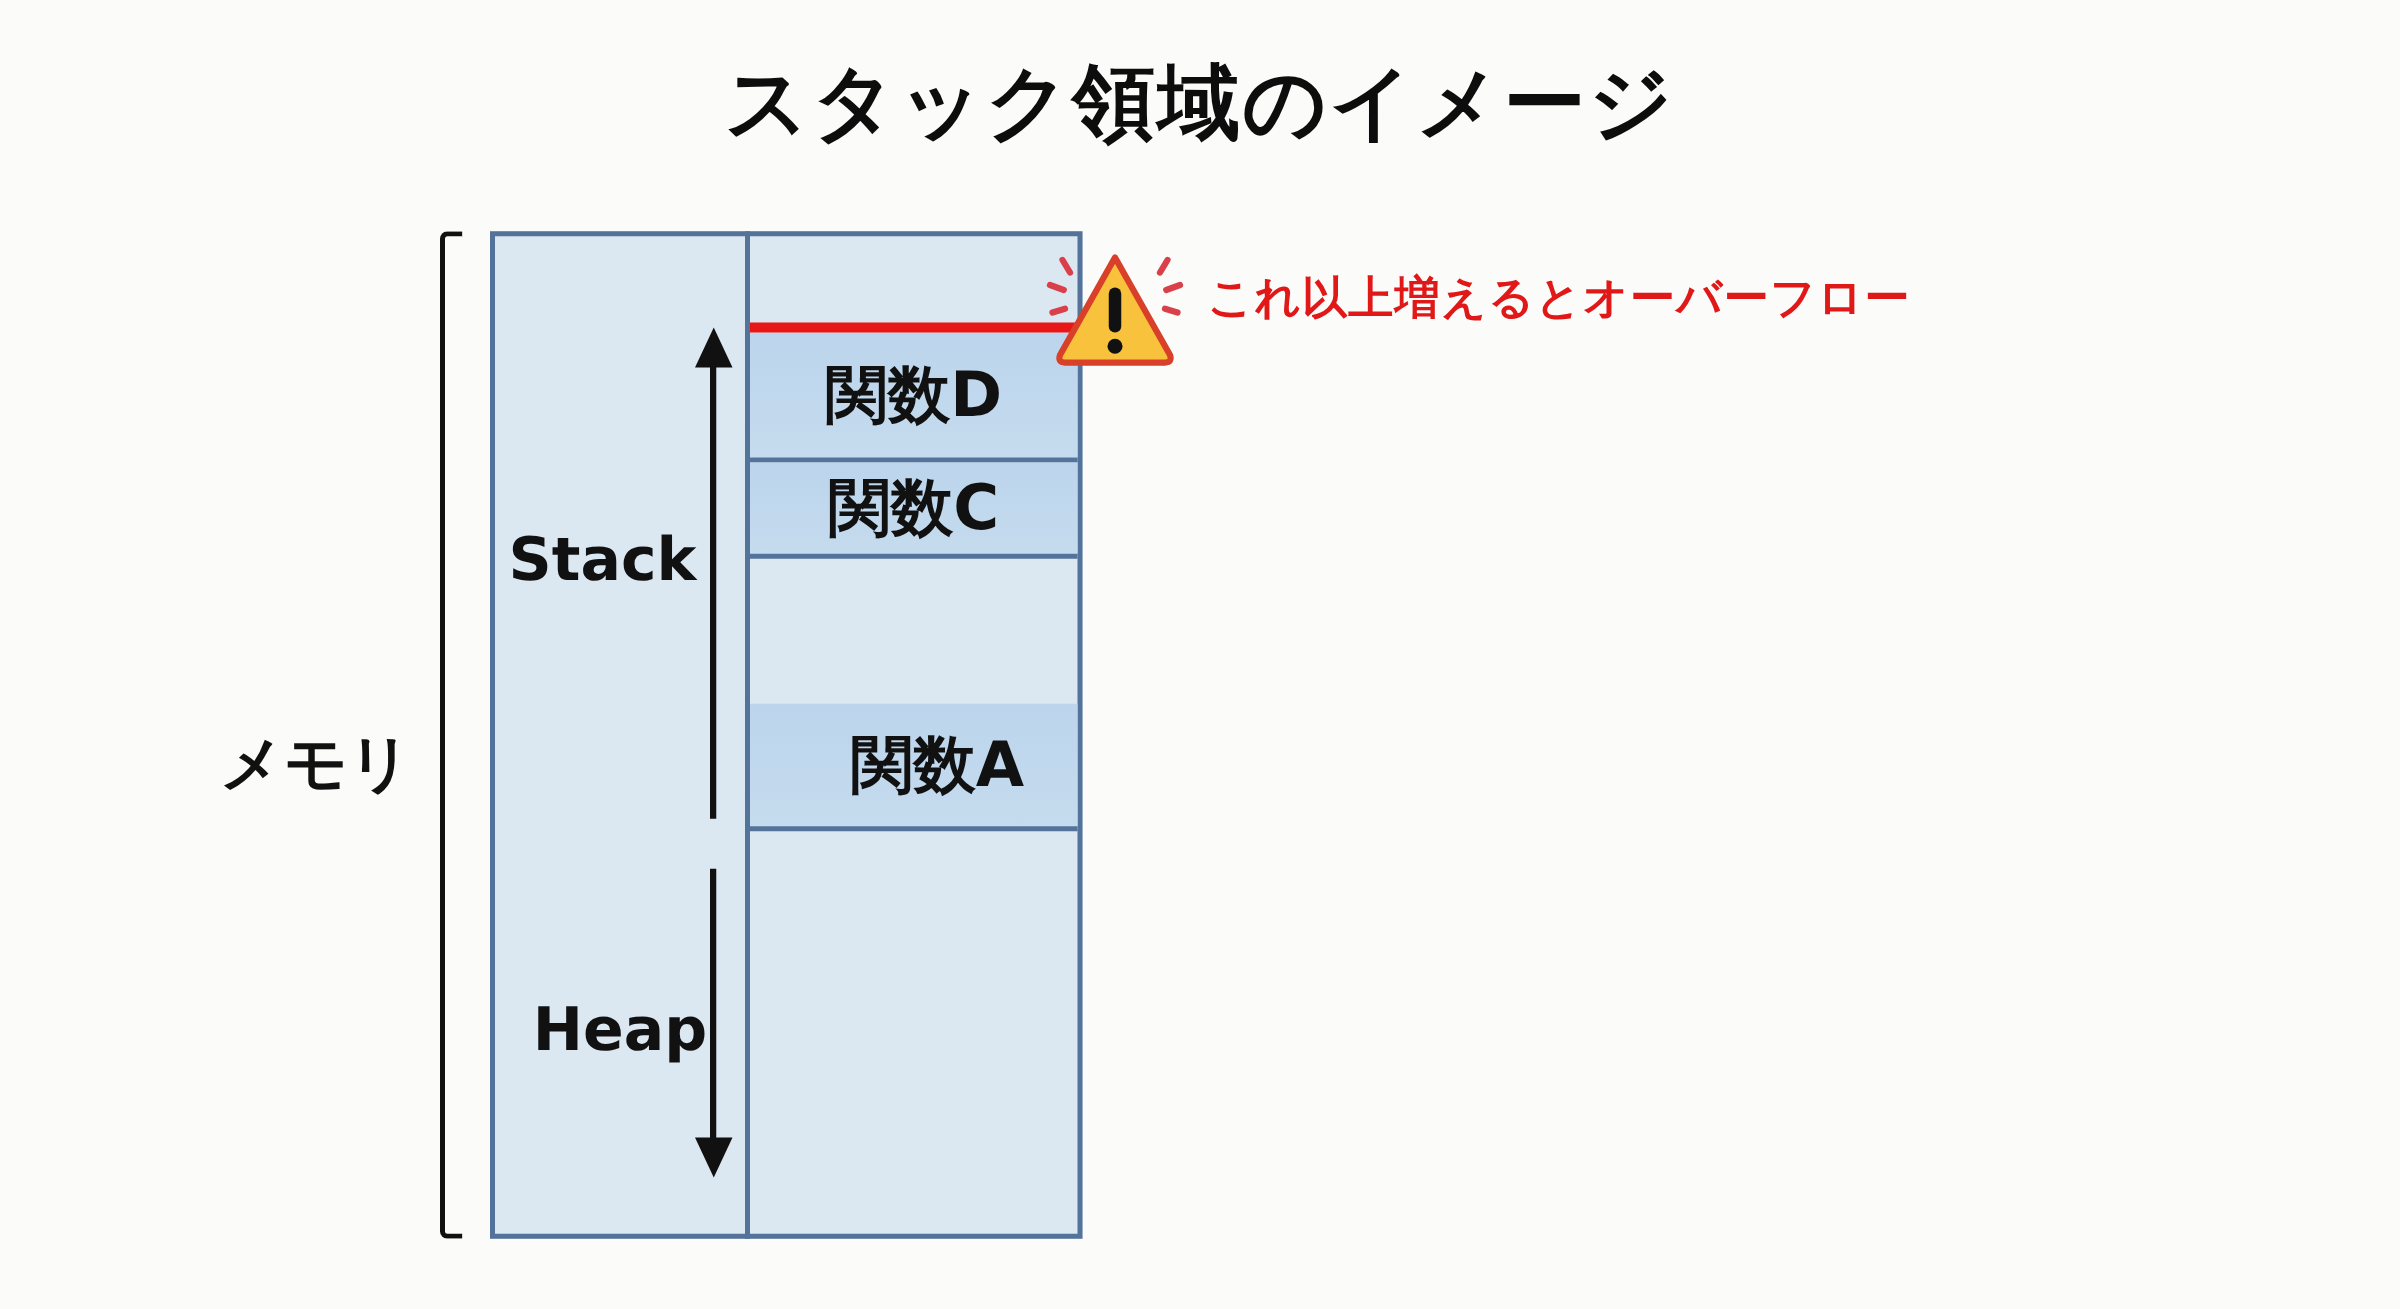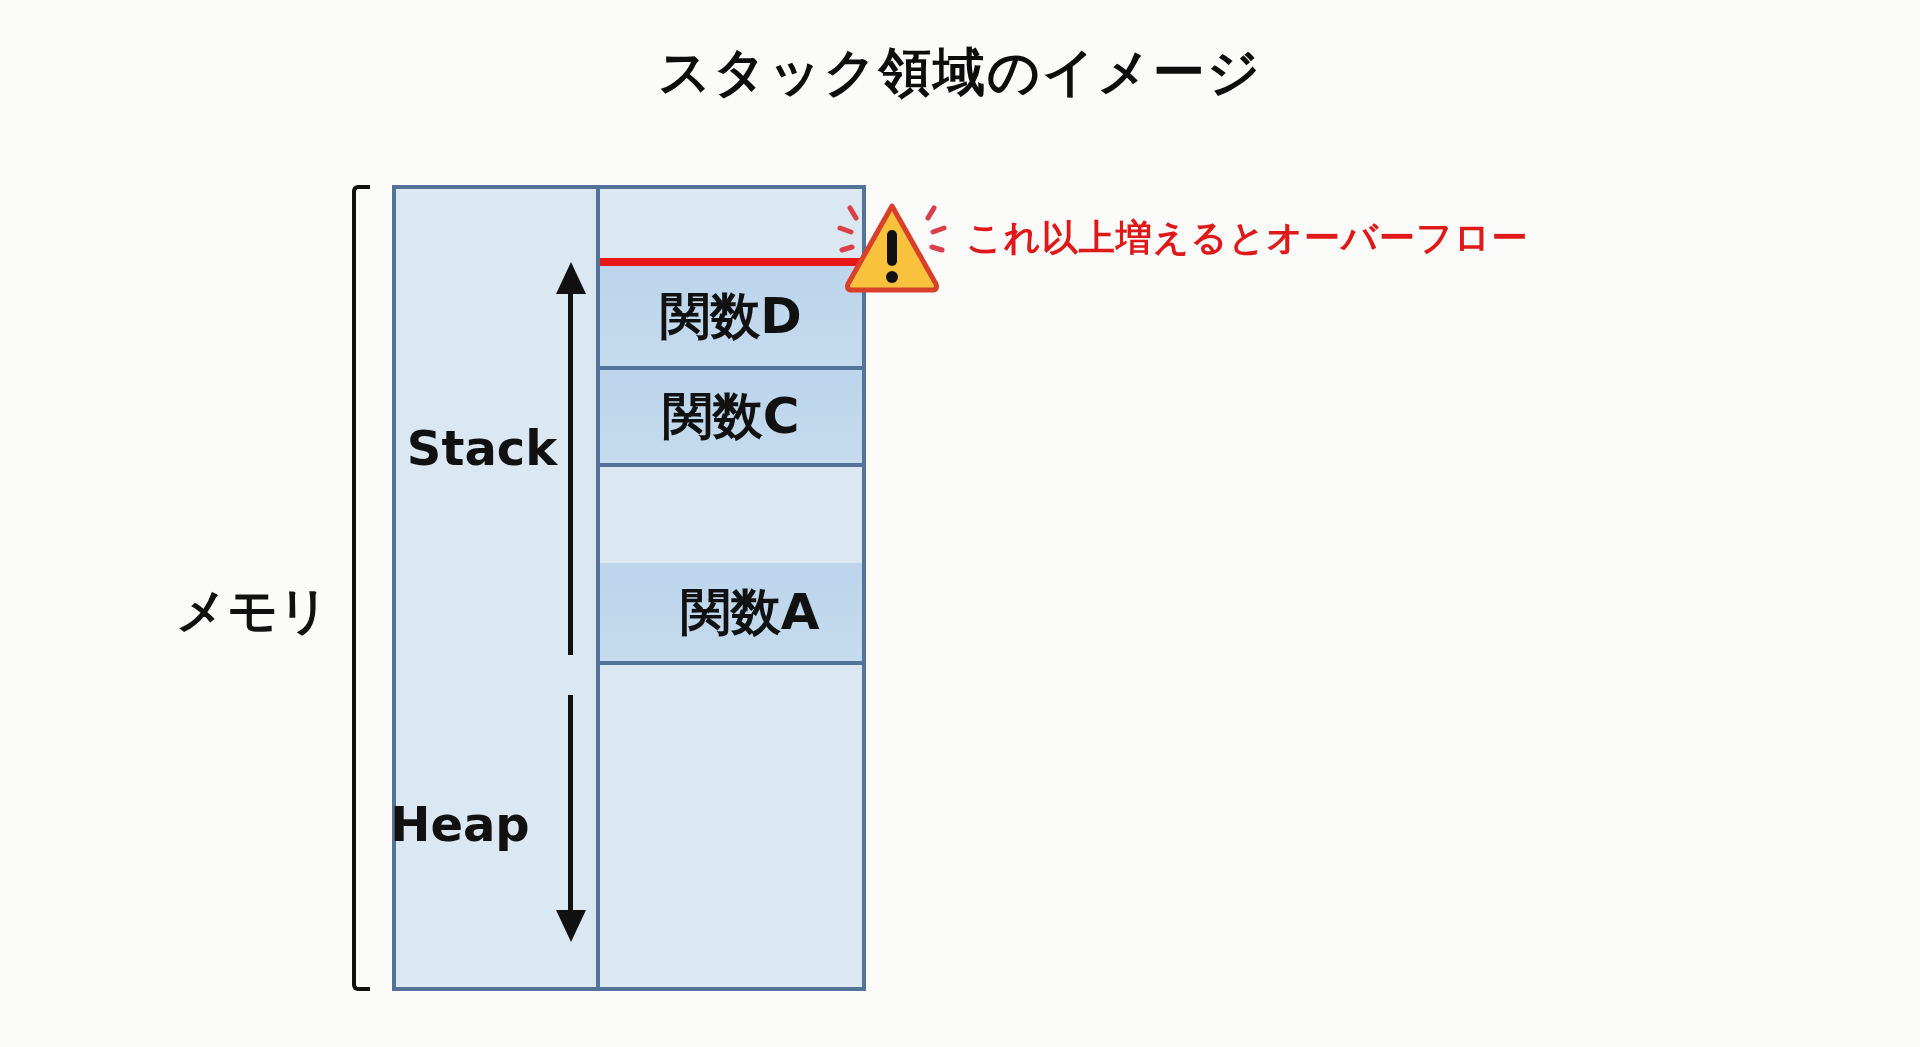"スタック領域のイメージ" .title { font-size: 52px -> 66px }
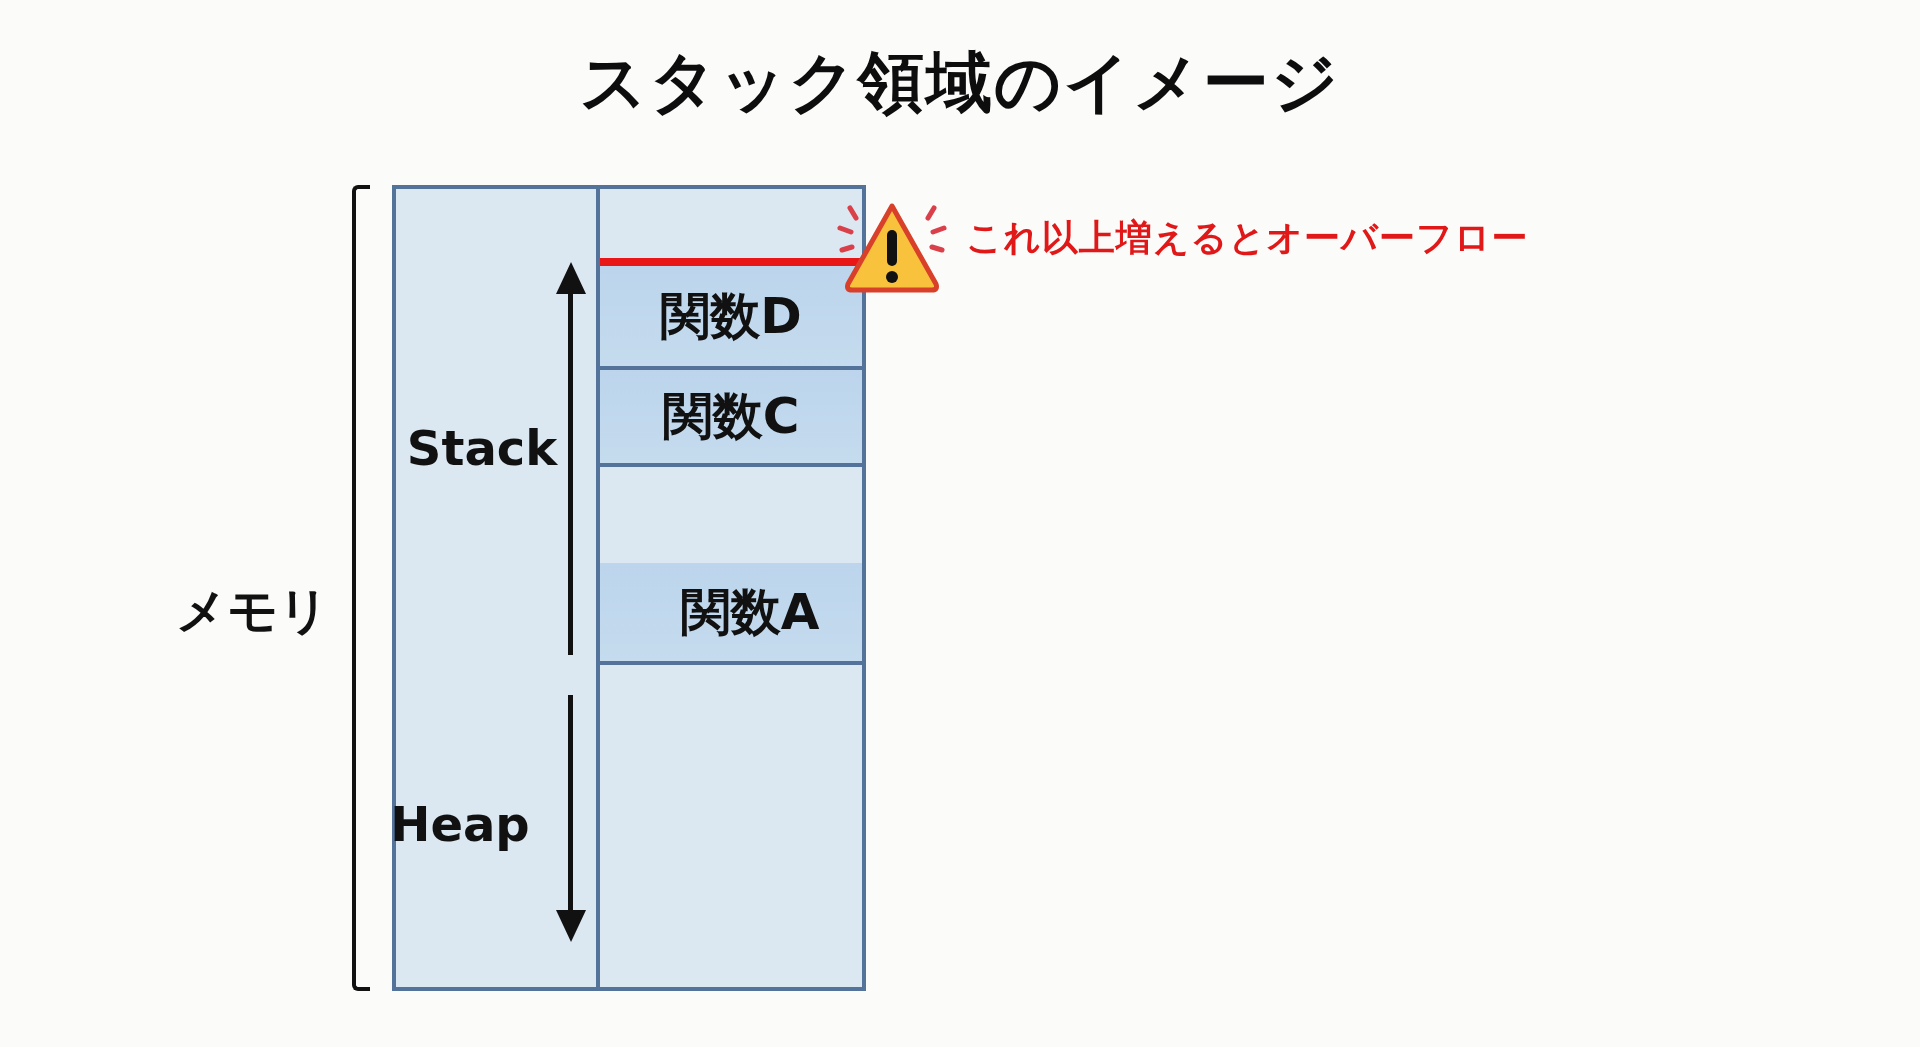"関数C" .frame-c { height: 97px -> 77px }
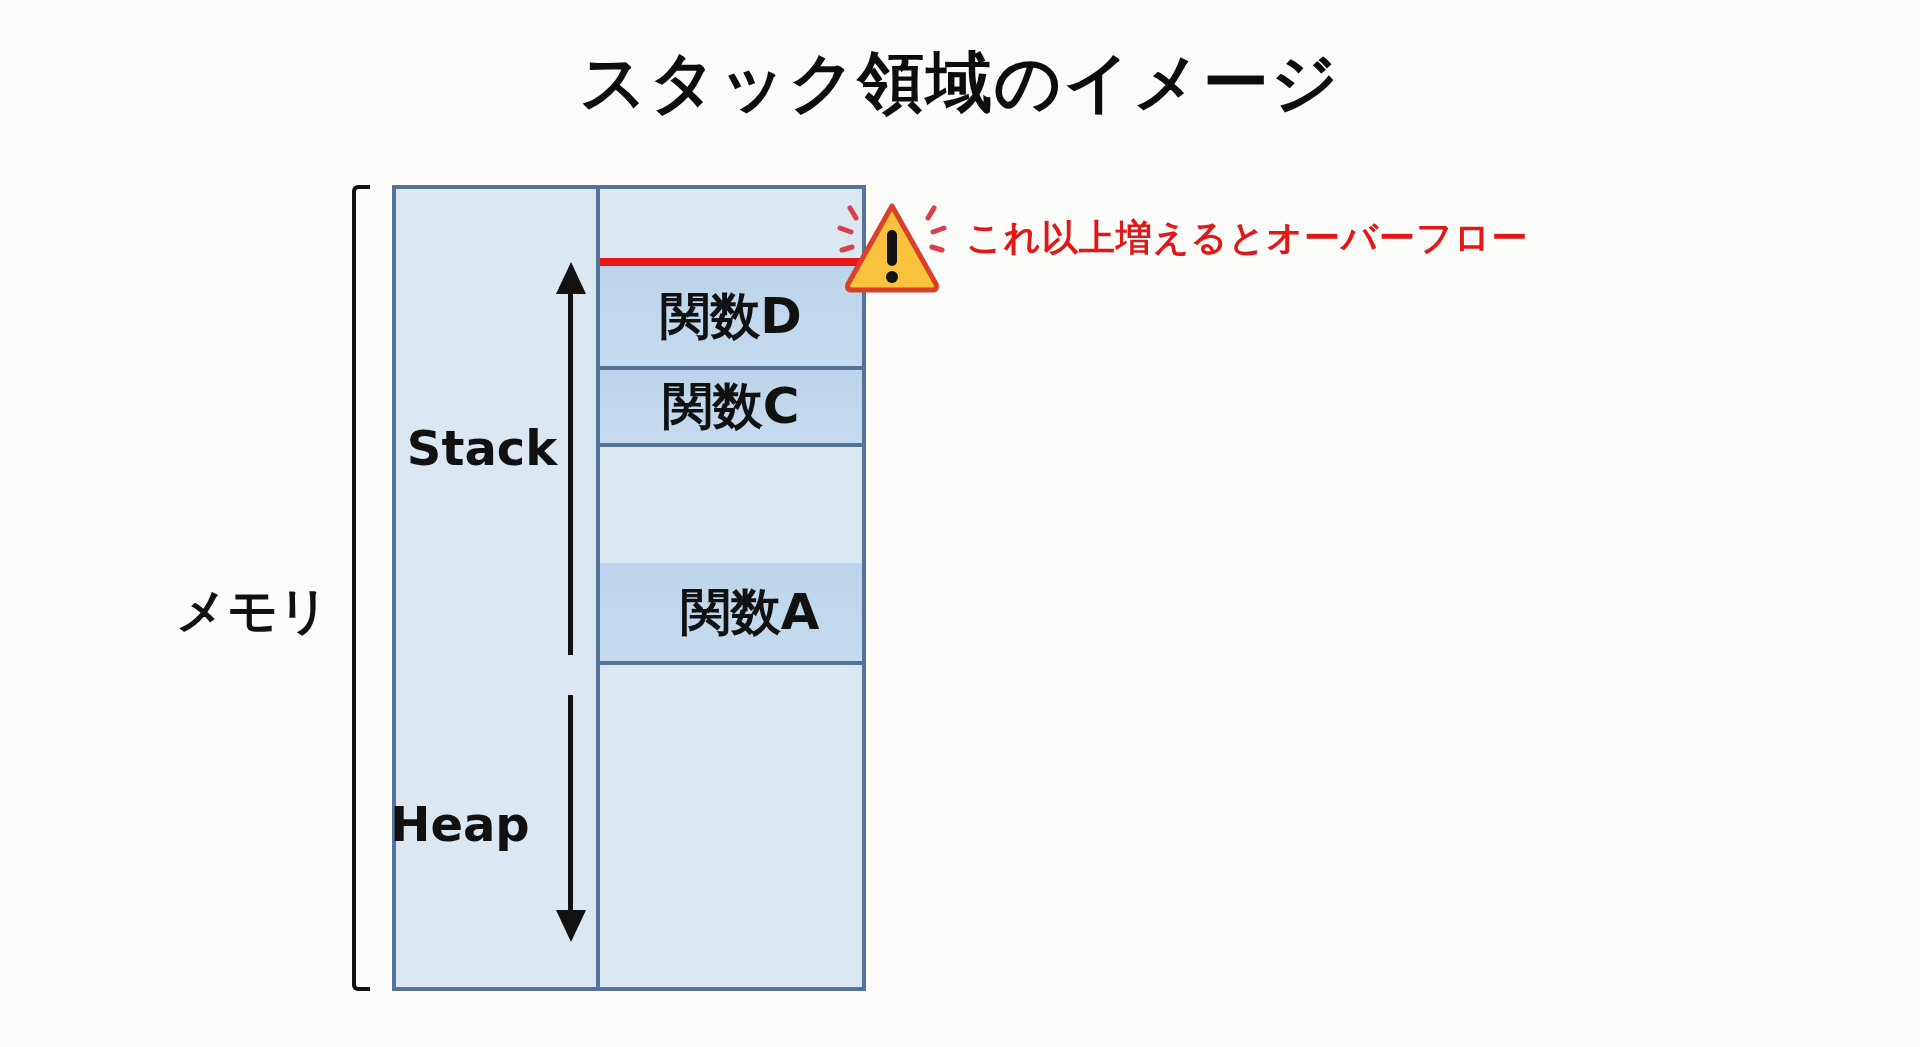"Heap" .heap-label { left: 365px -> 401px }
